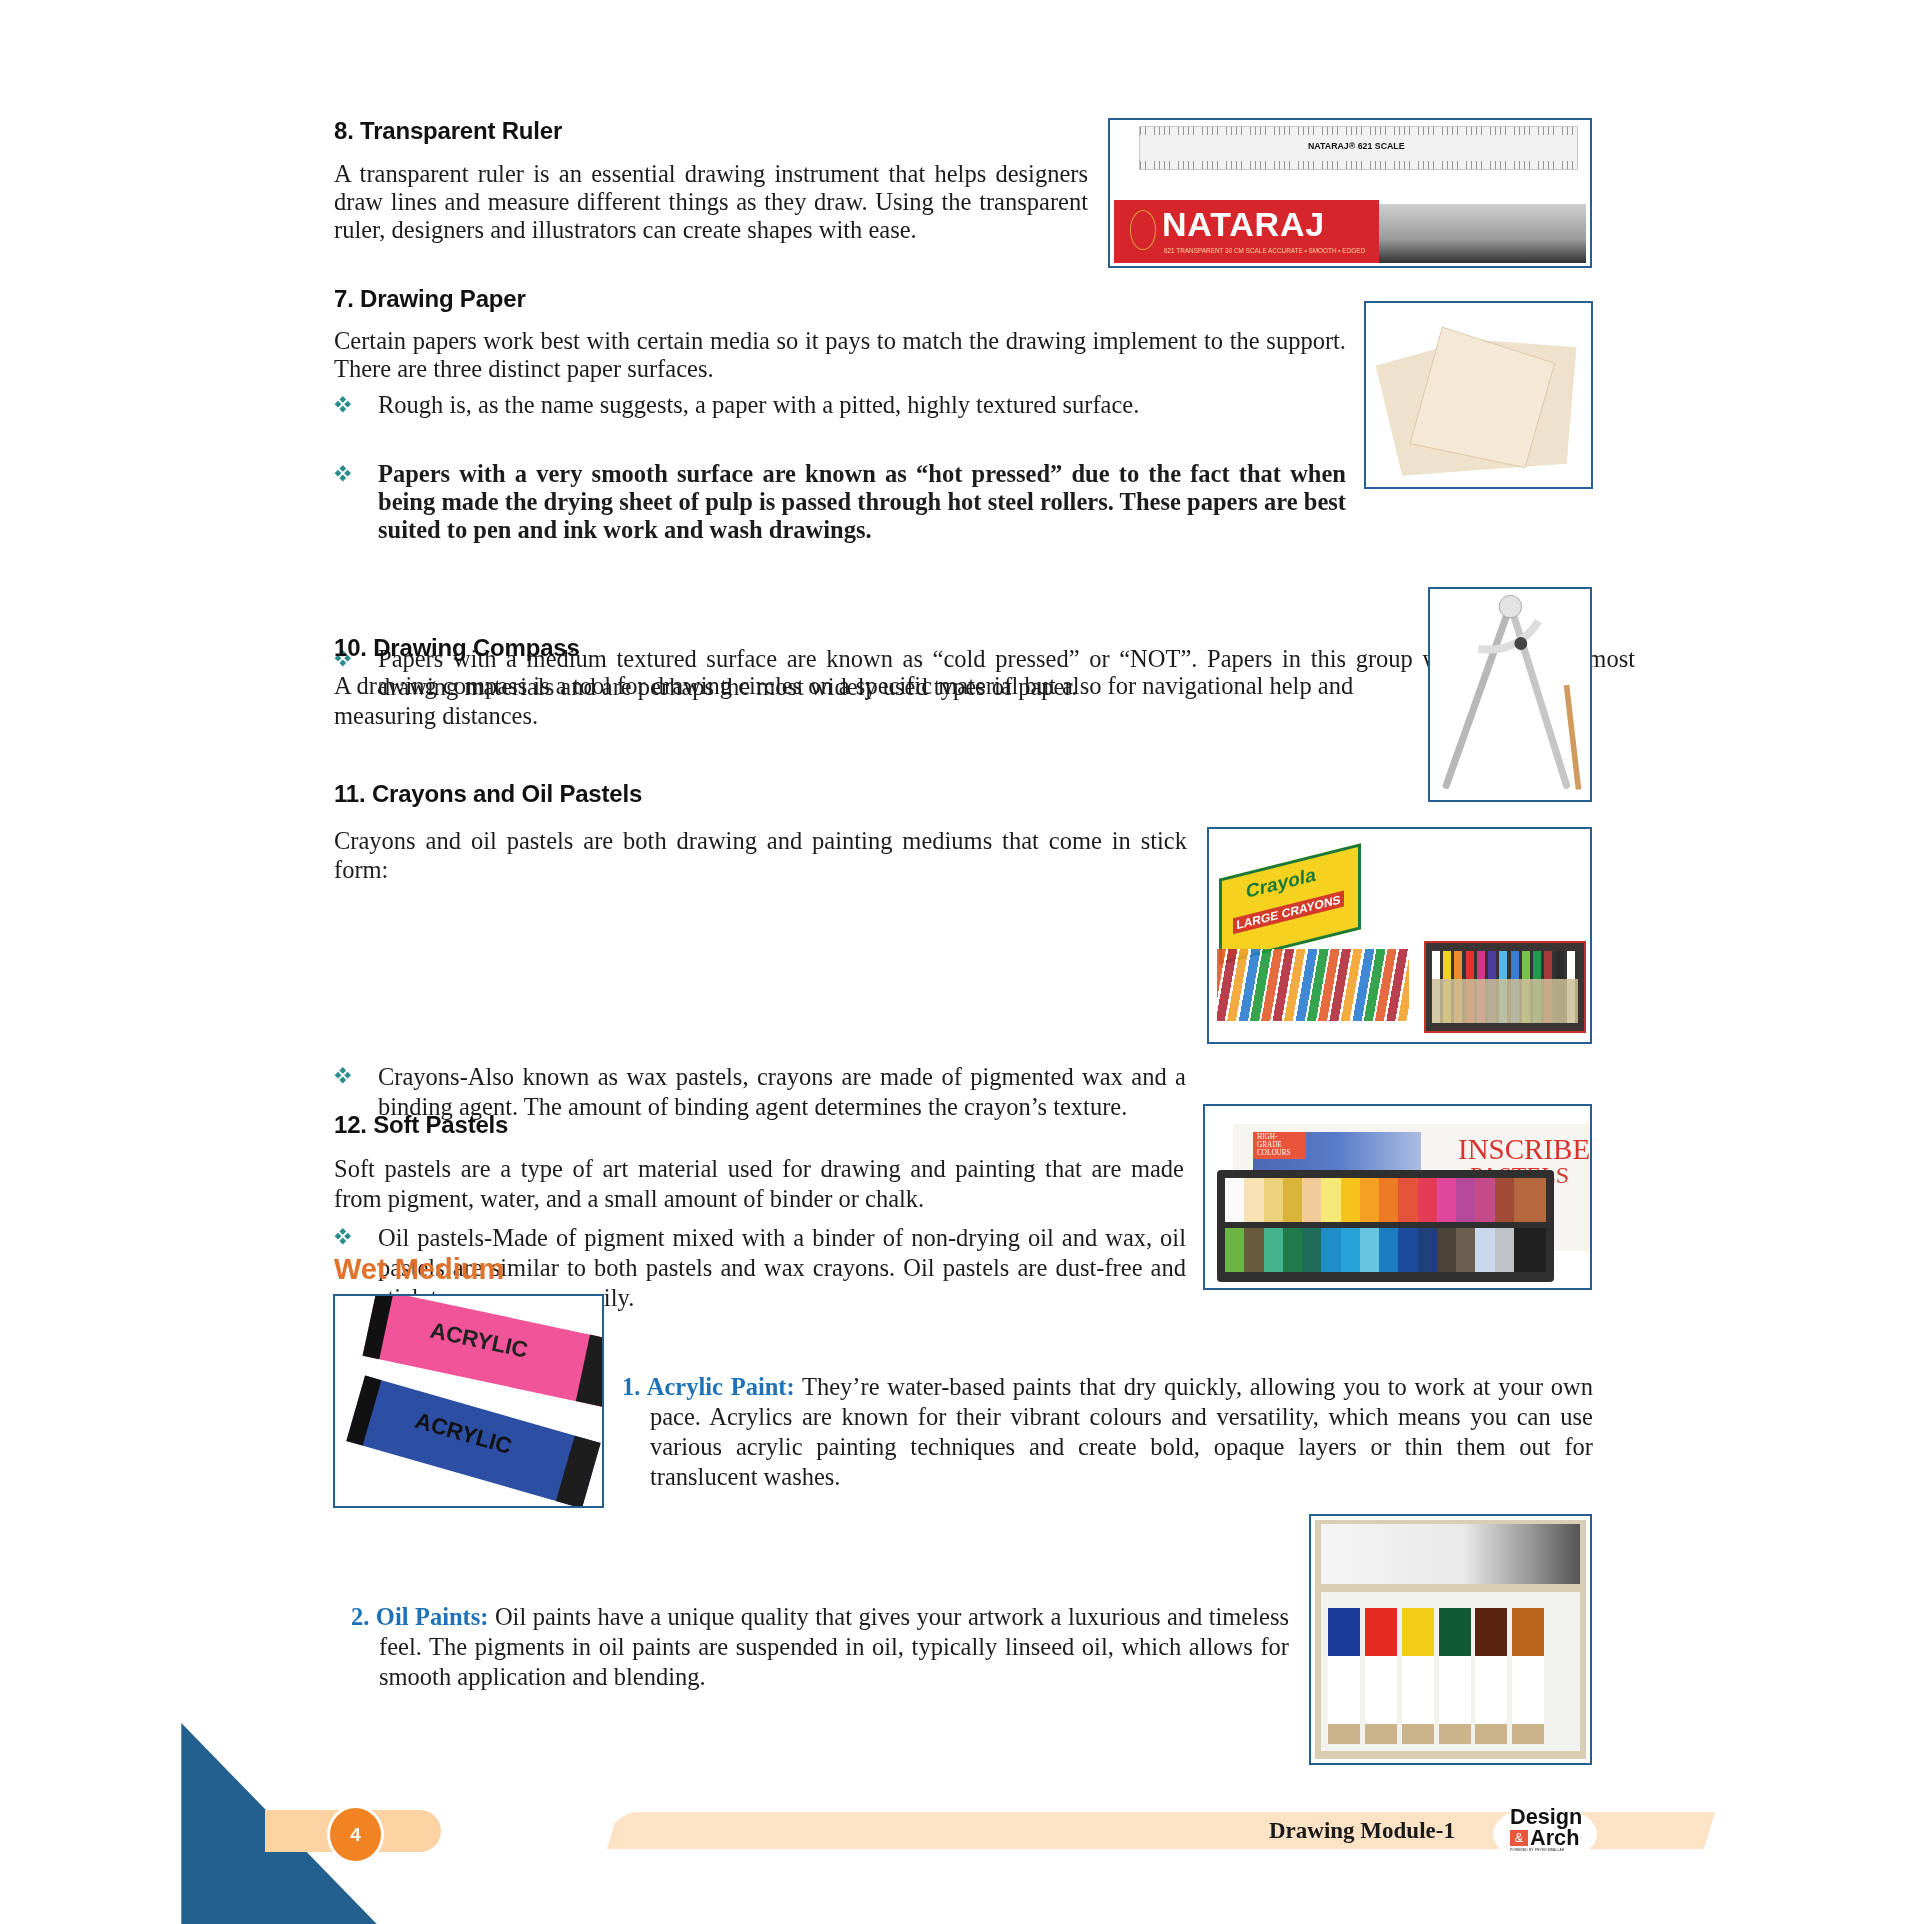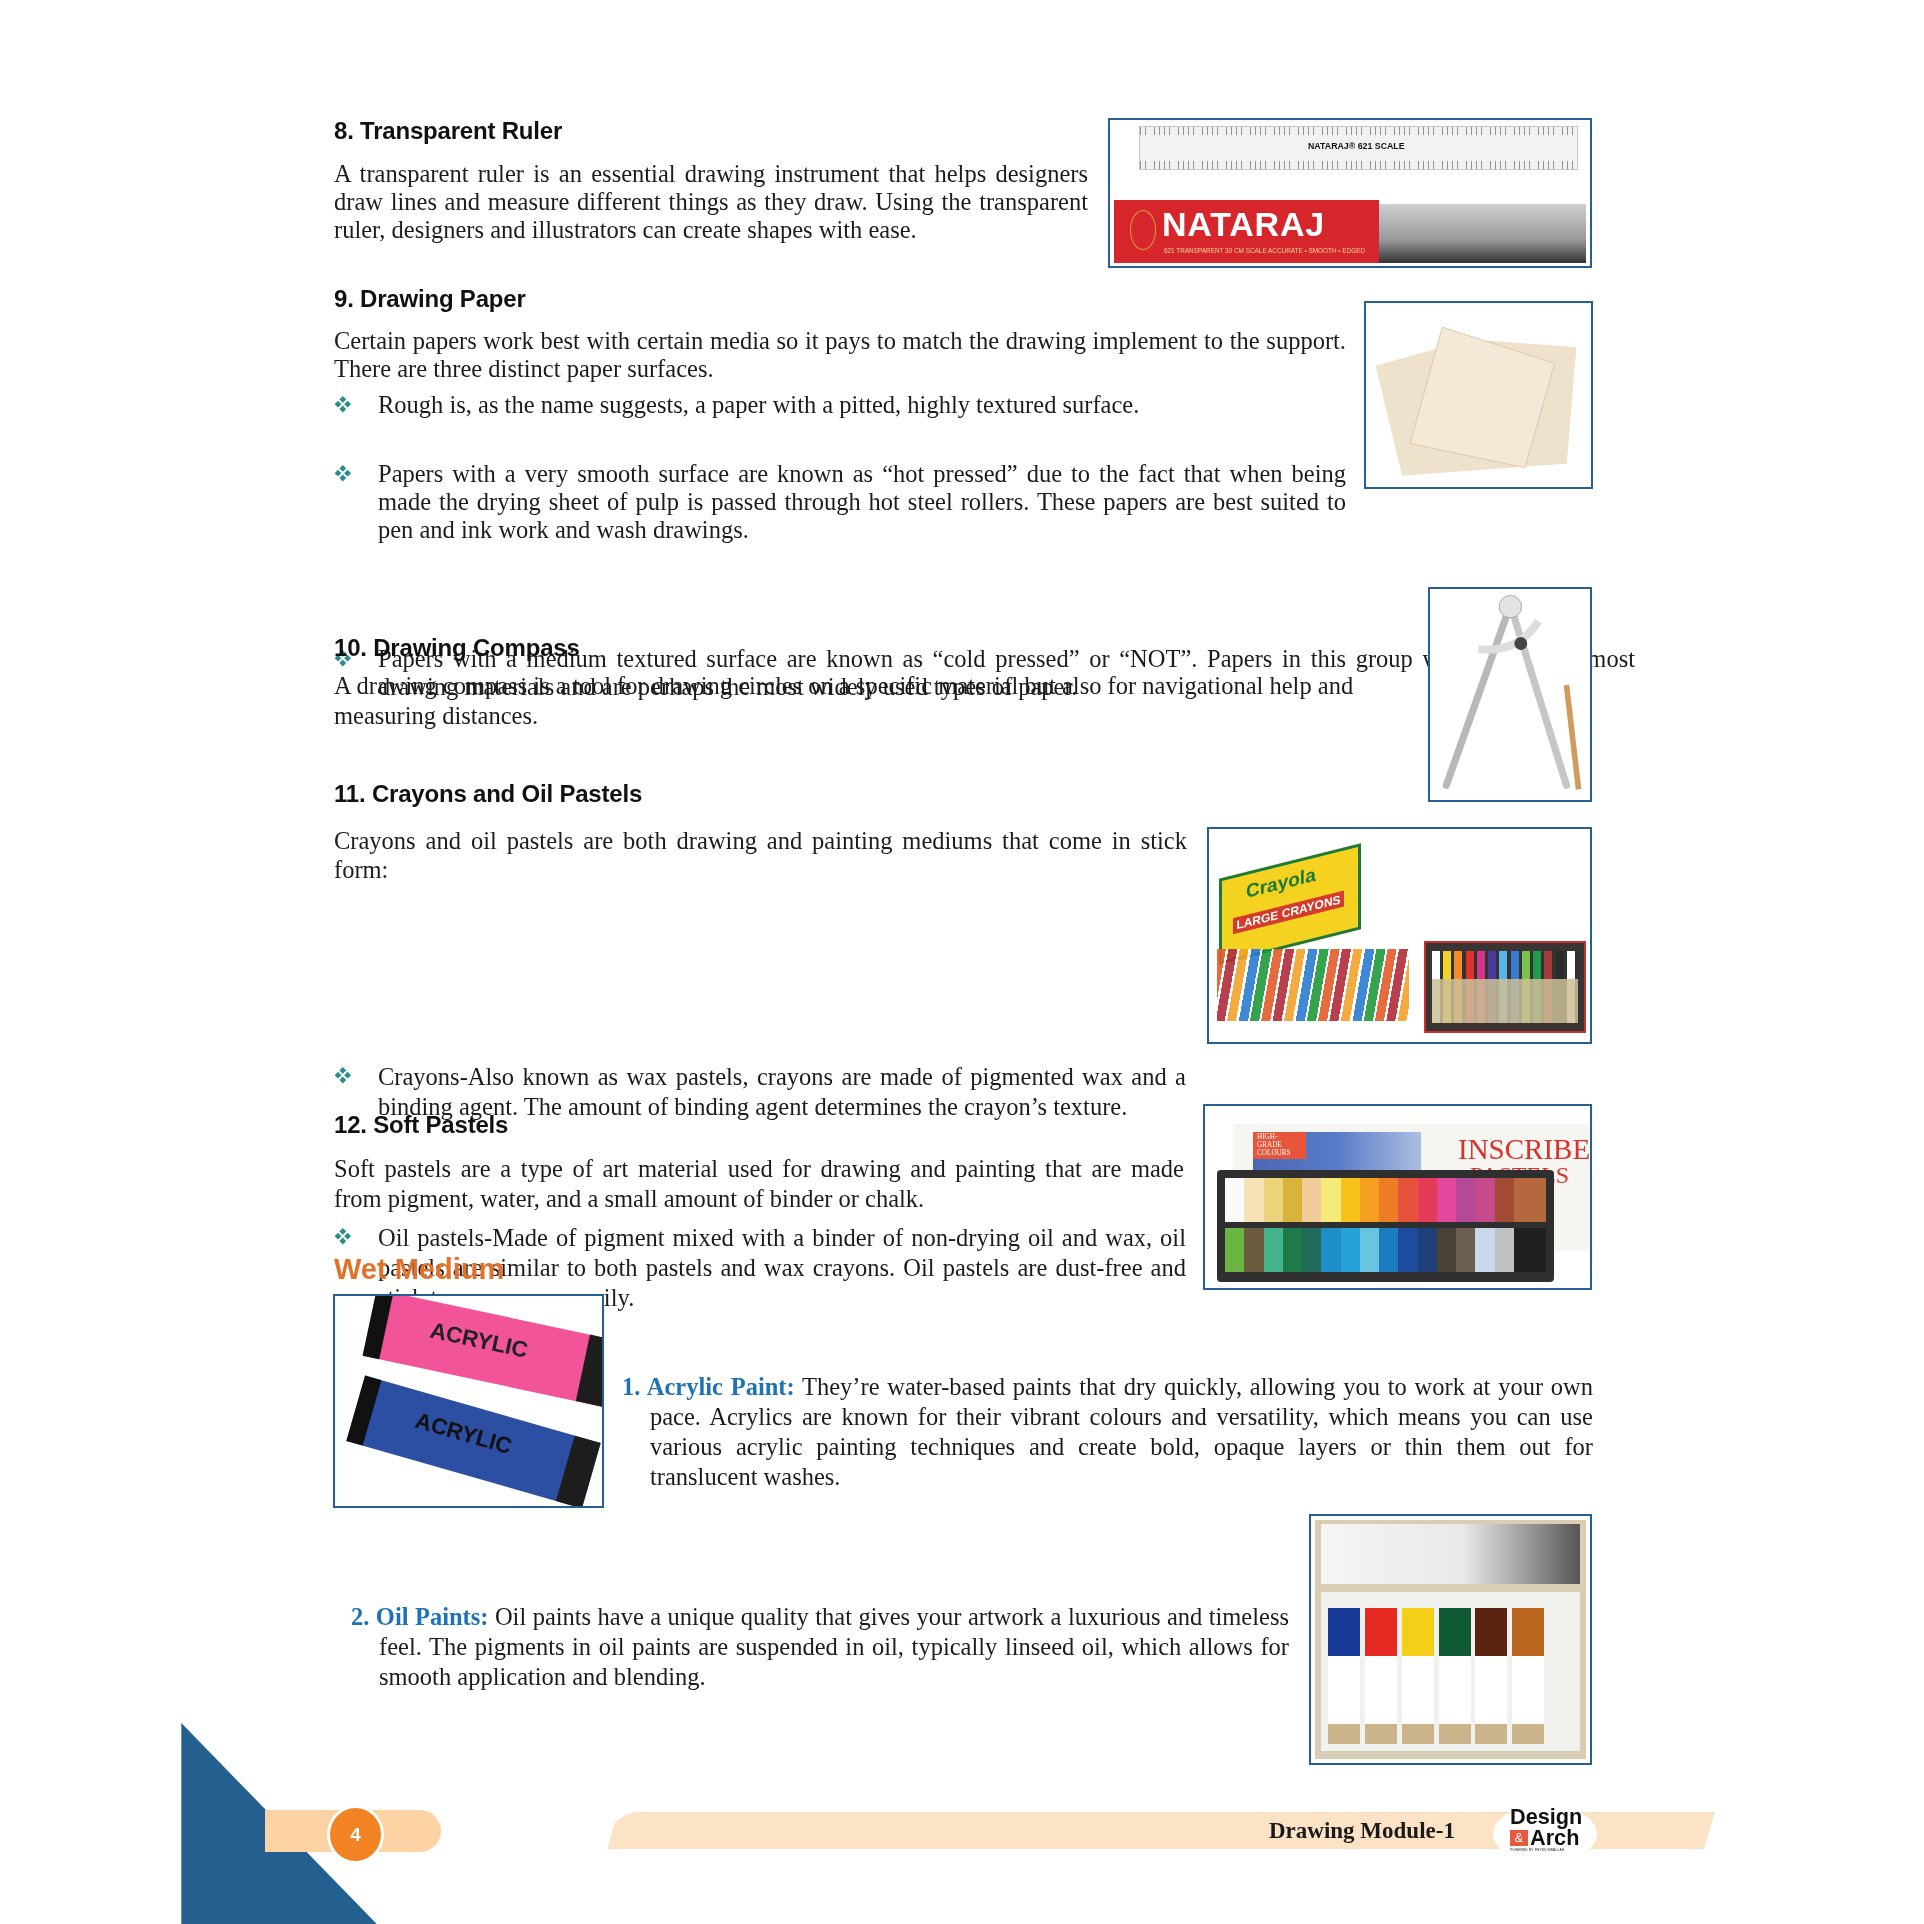"9. Drawing Paper" div.abs { text: 9 -> 7 }
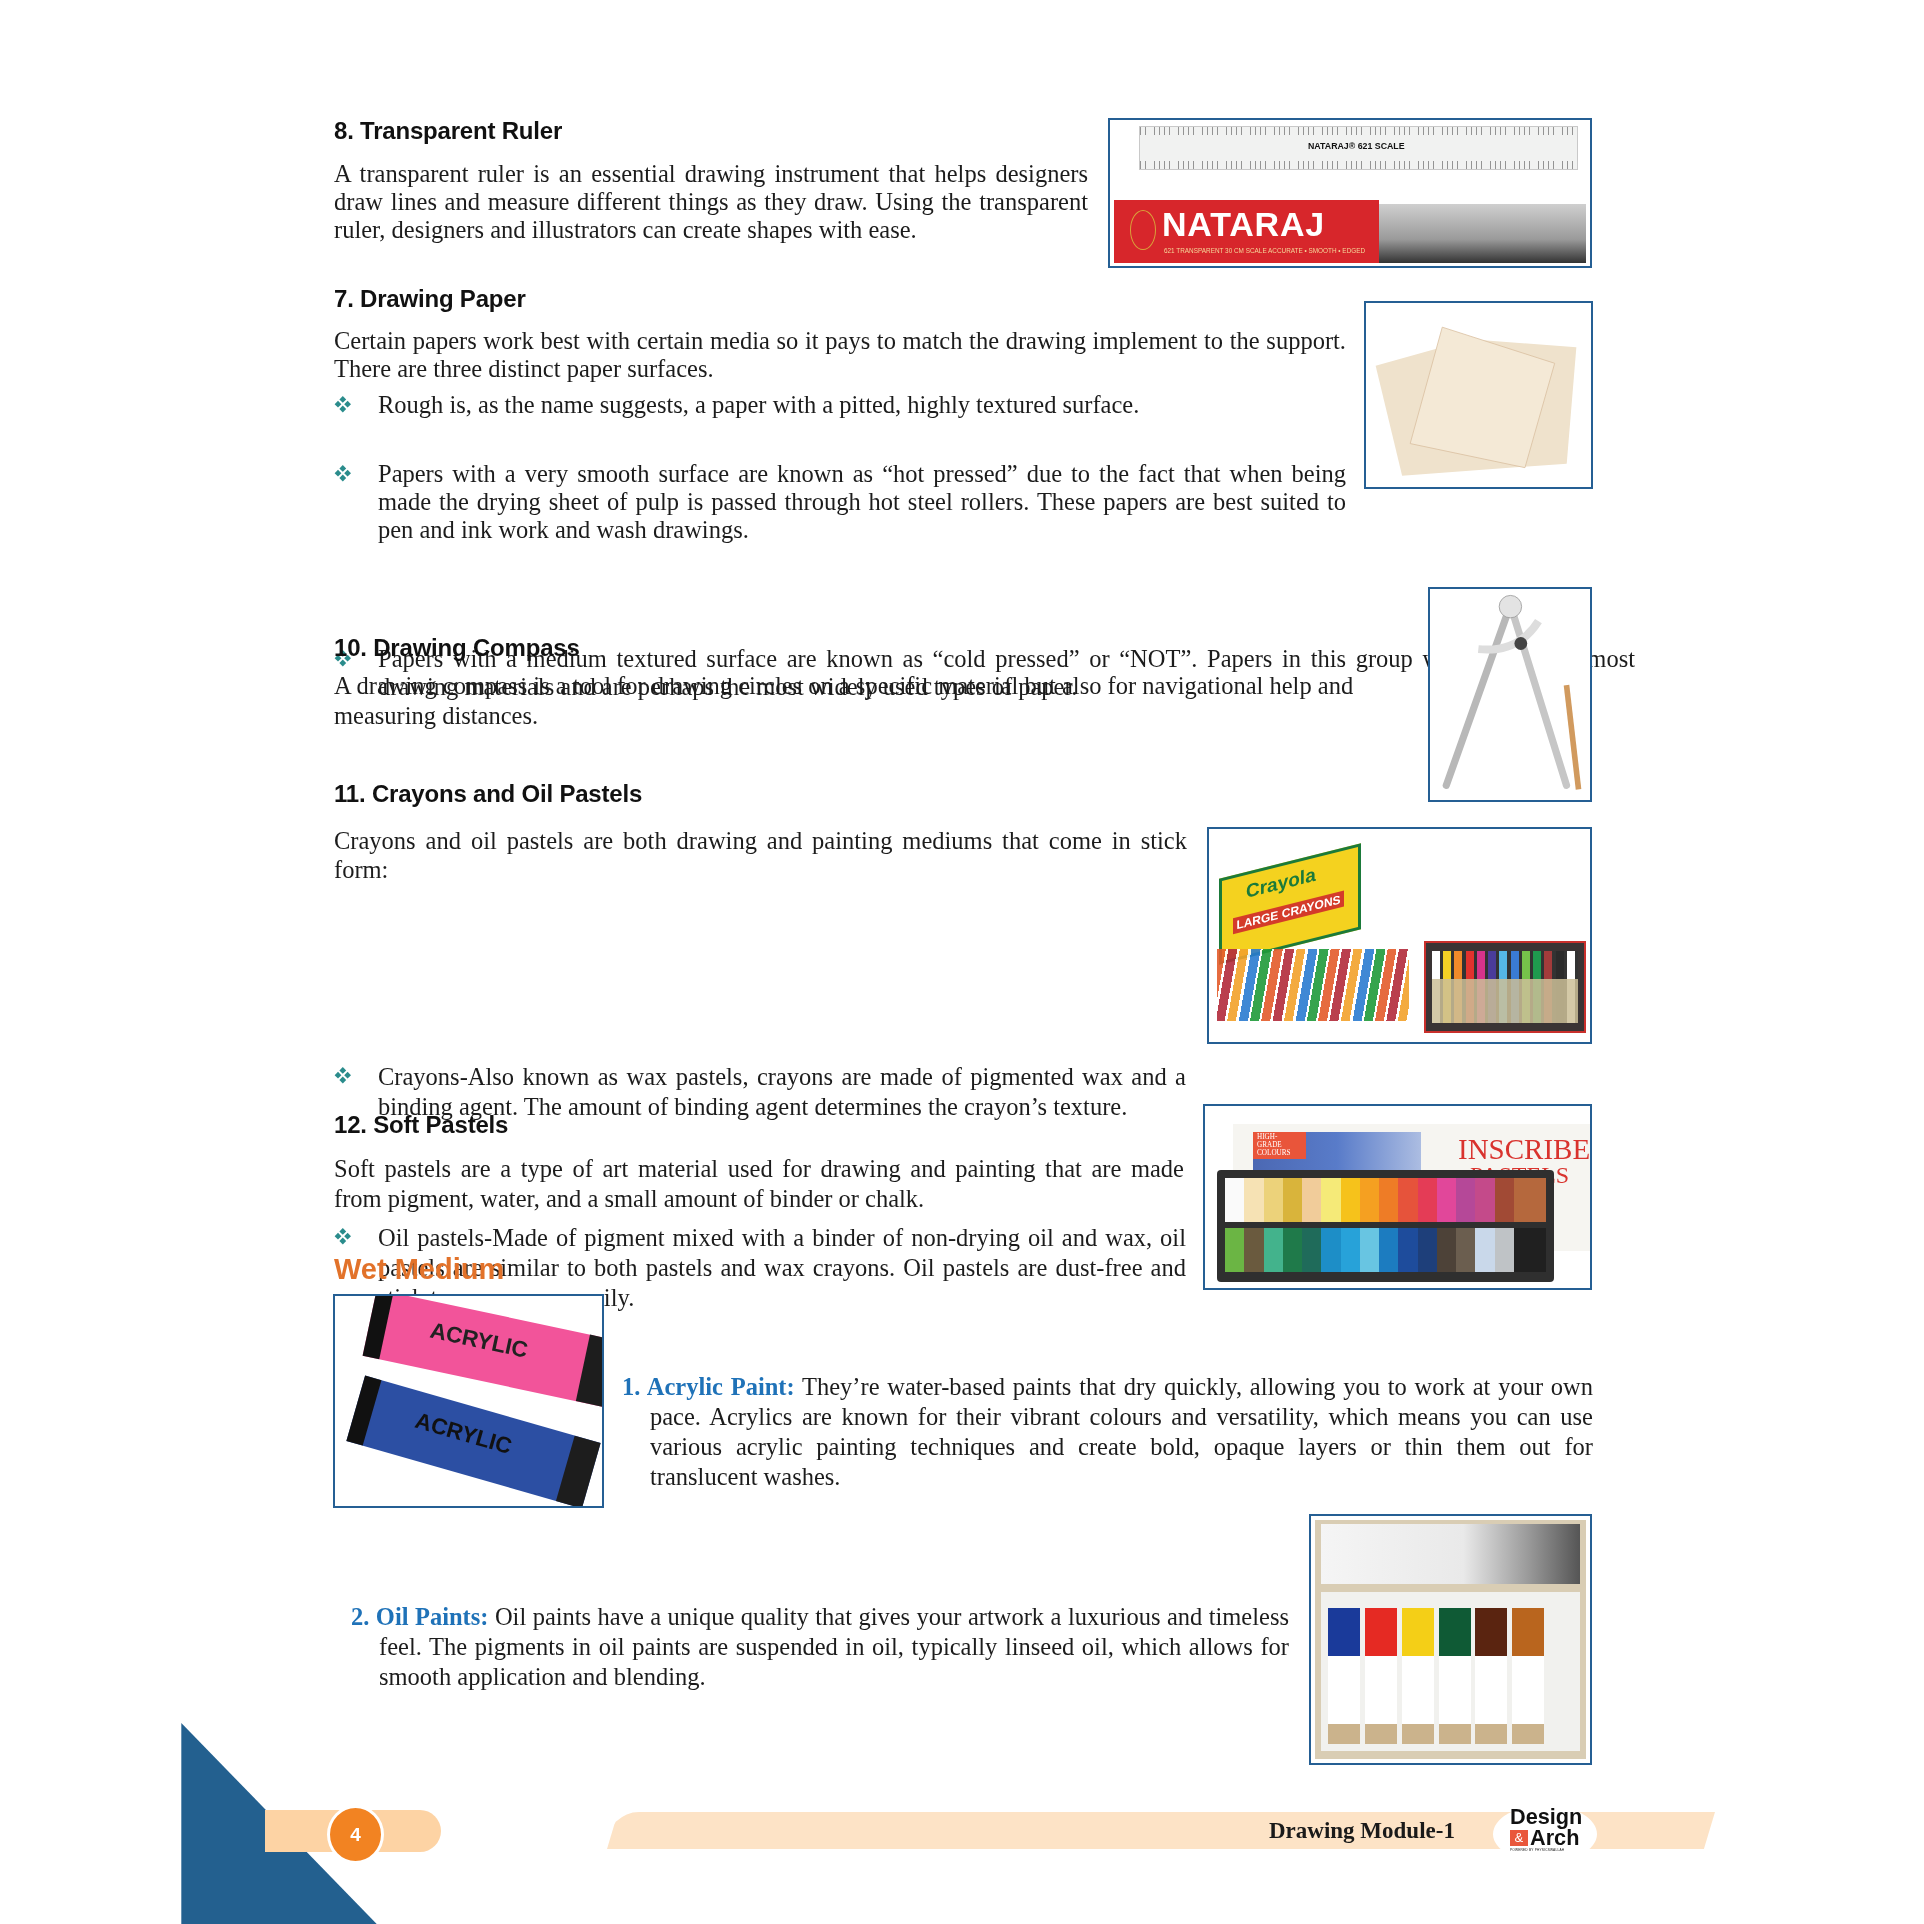"Papers with a very smooth" div.abs { font-weight: none -> bold }
